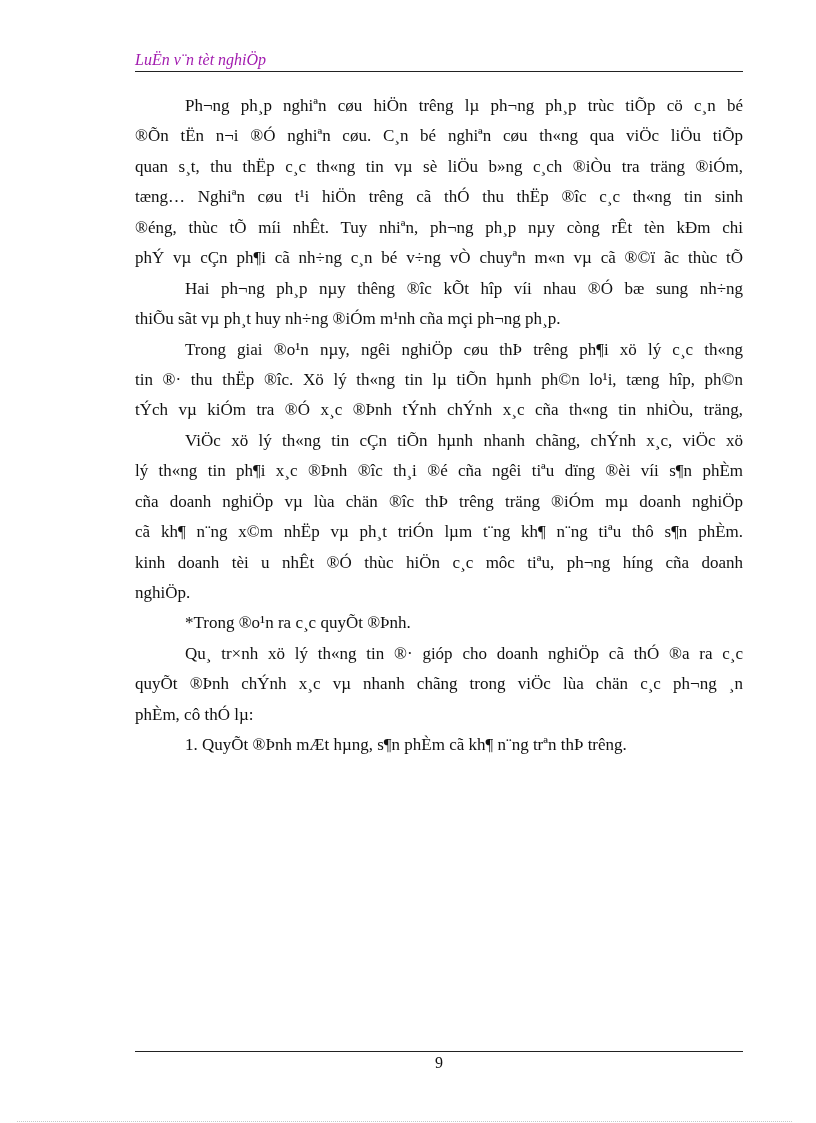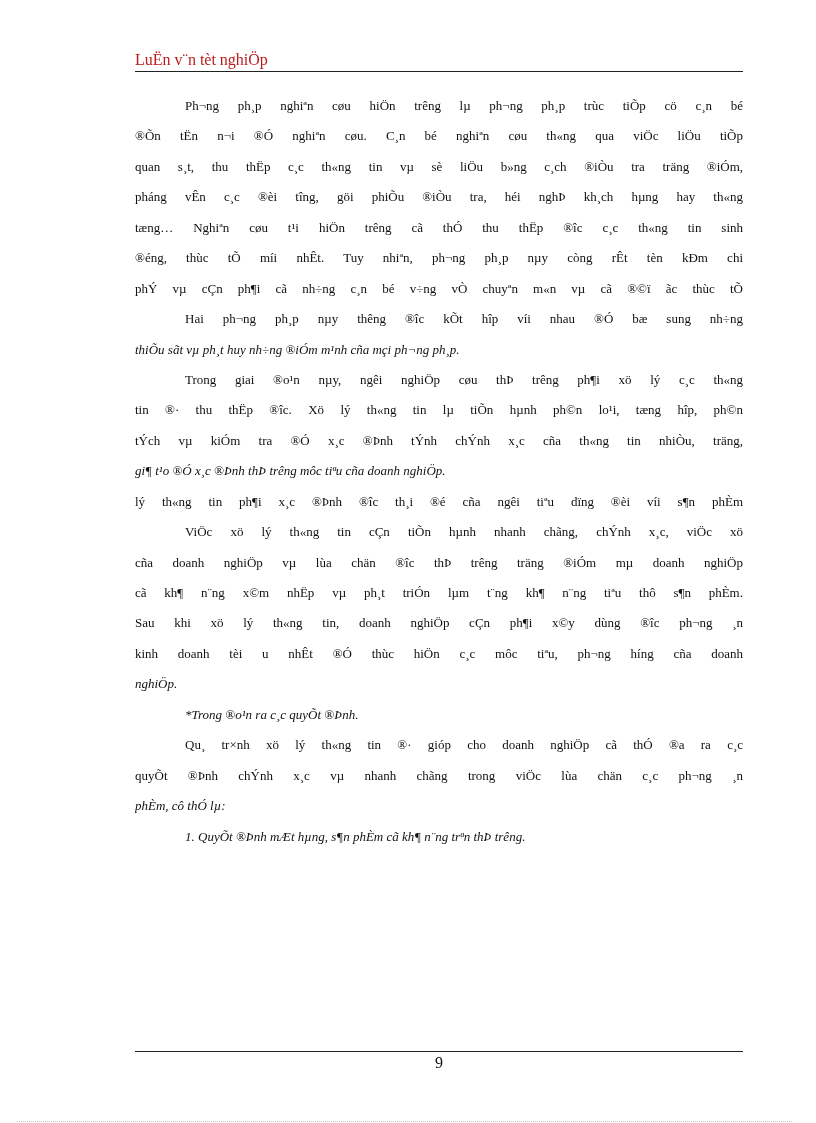"LuËn v¨n tèt nghiÖp" .running-header { color: #b91c1c -> #a21caf; font-style: none -> italic }
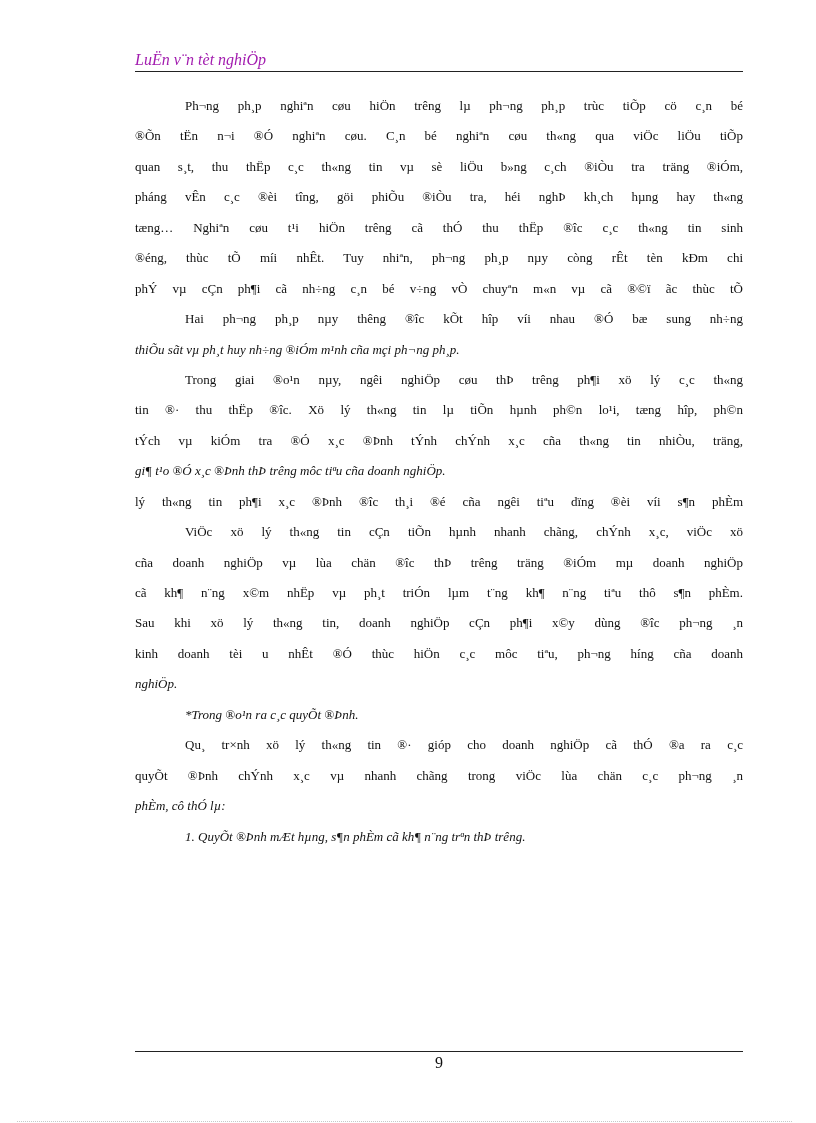"Ph­¬ng ph¸p nghiªn cøu hiÖn" .body-text { font-size: 13px -> 17px }
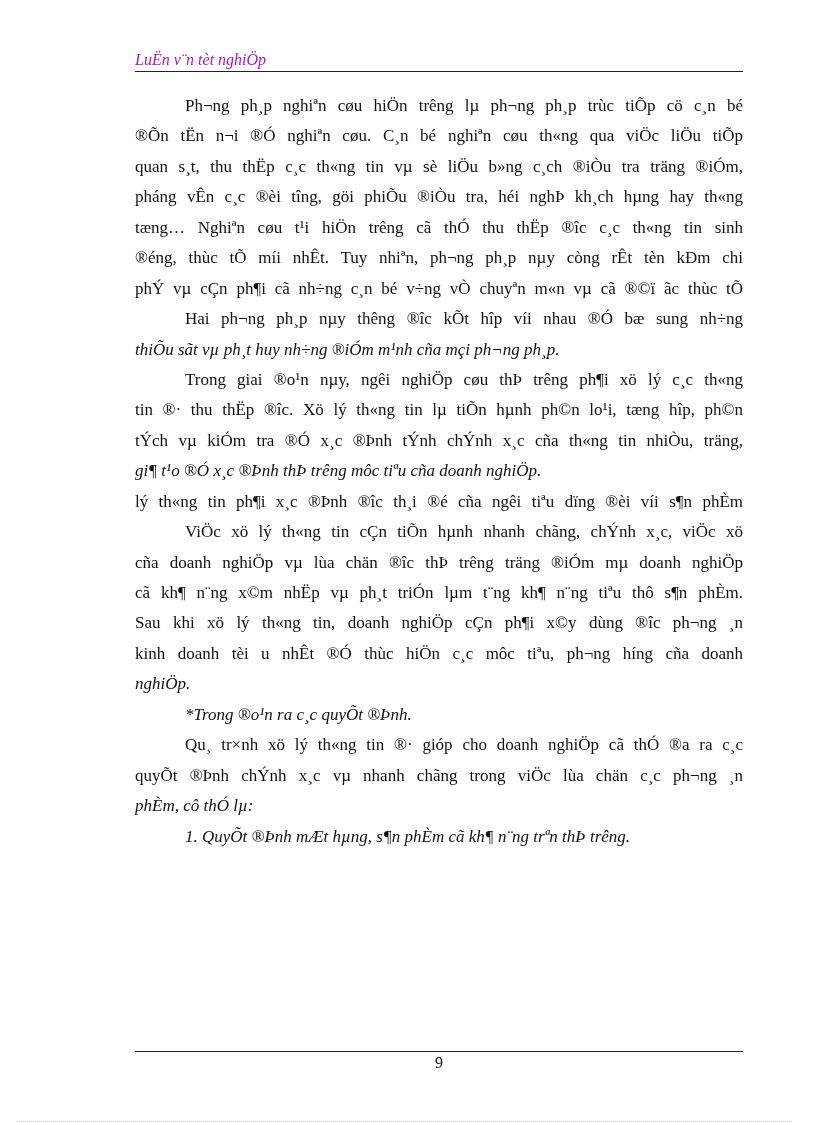"pháng vÊn c¸c ®èi t­îng," span.line { html: <span>pháng vÊn c¸c ®èi t­îng, göi phiÕu ®iÒu tra, héi nghÞ kh¸ch hµng hay th«ng</span> -> none }
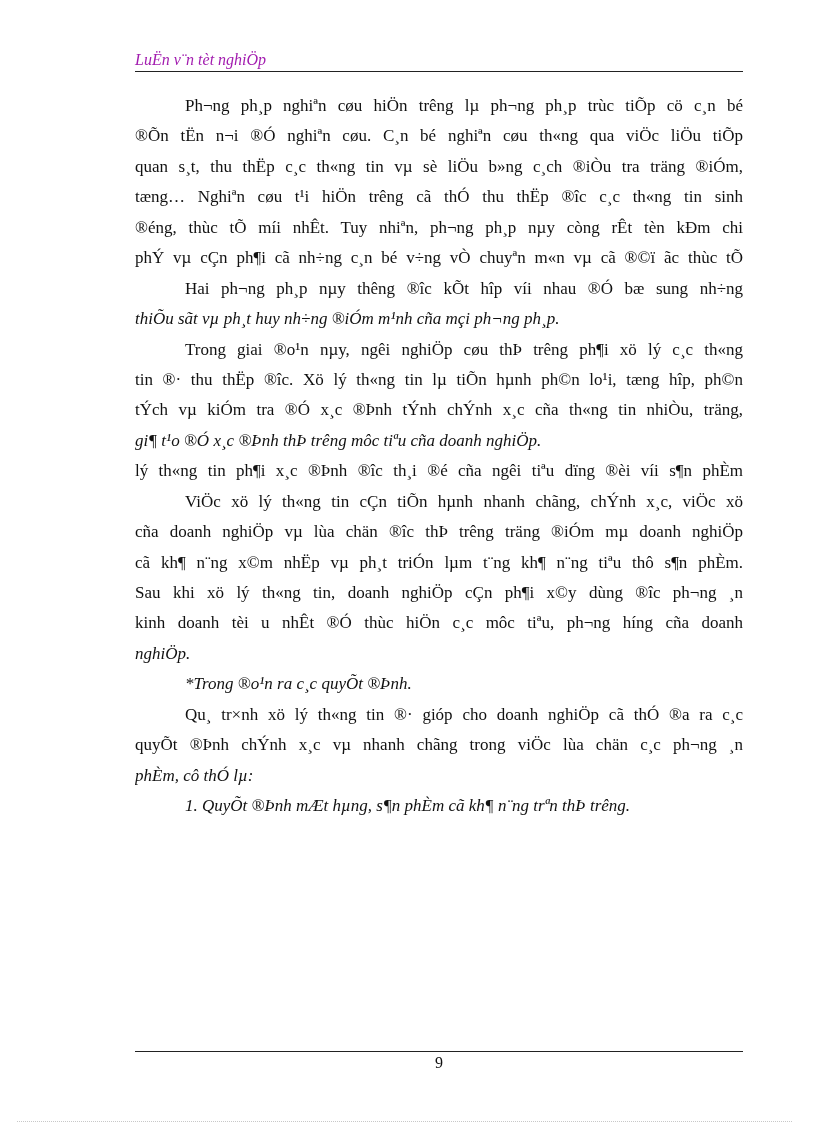"thiÕu sãt vµ ph¸t huy" .line.last { font-style: italic -> none }
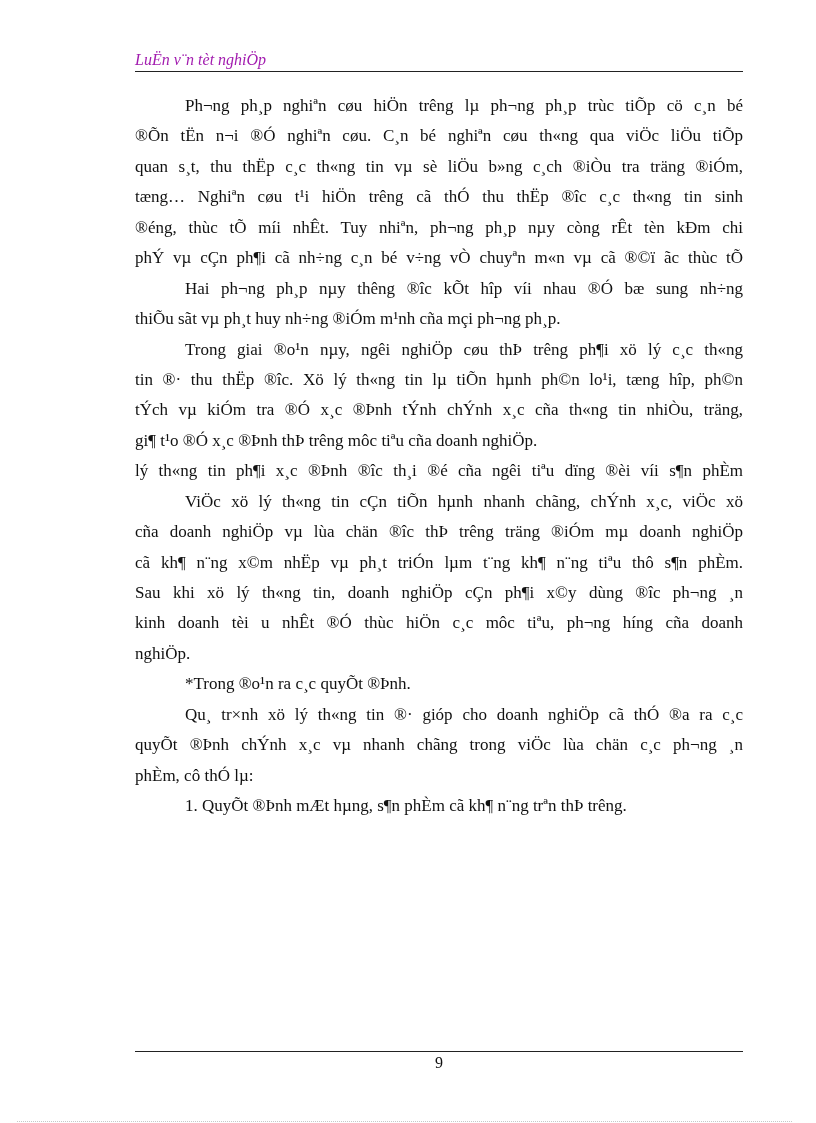"gi¶ t¹o ®Ó x¸c ®Þnh" span.line { html: <span>gi¶ t¹o ®Ó x¸c ®Þnh thÞ tr­êng môc tiªu cña doanh nghiÖp.</span> -> none }
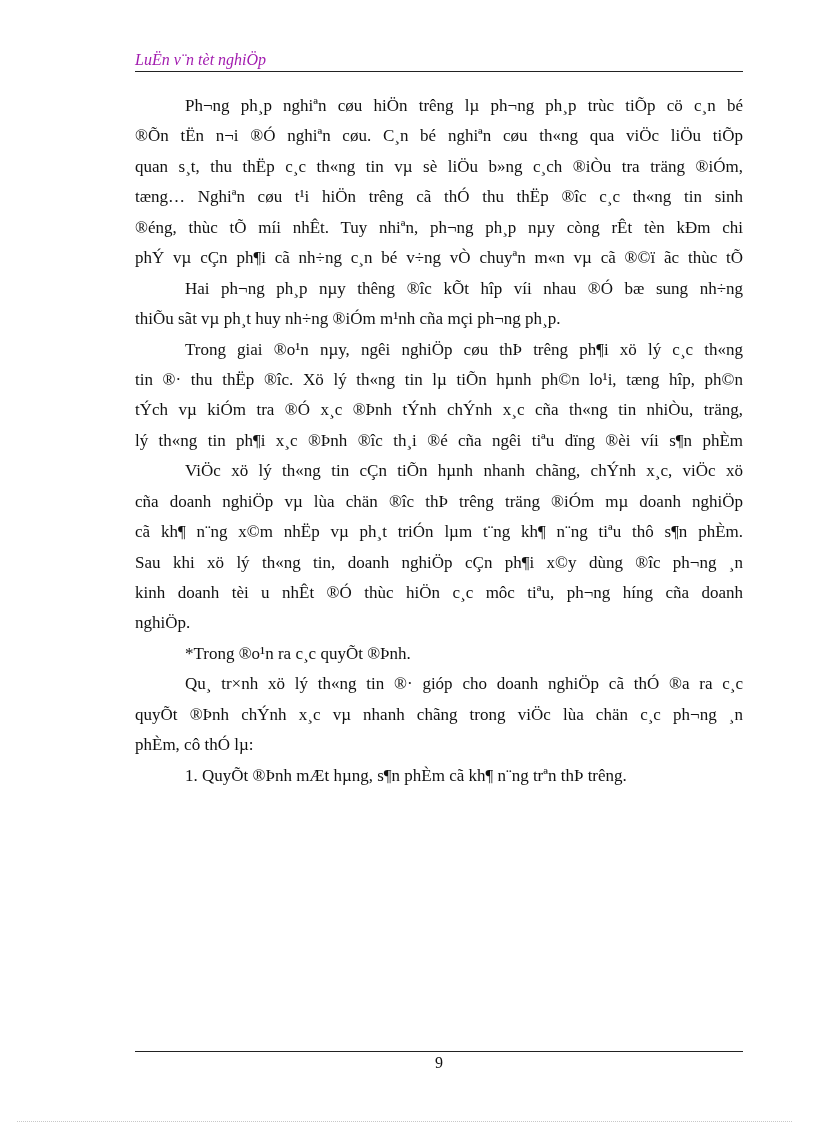"lý th«ng tin ph¶i x¸c" span.line { order: before "ViÖc xö lý th«ng tin" -> after "ViÖc xö lý th«ng tin" }
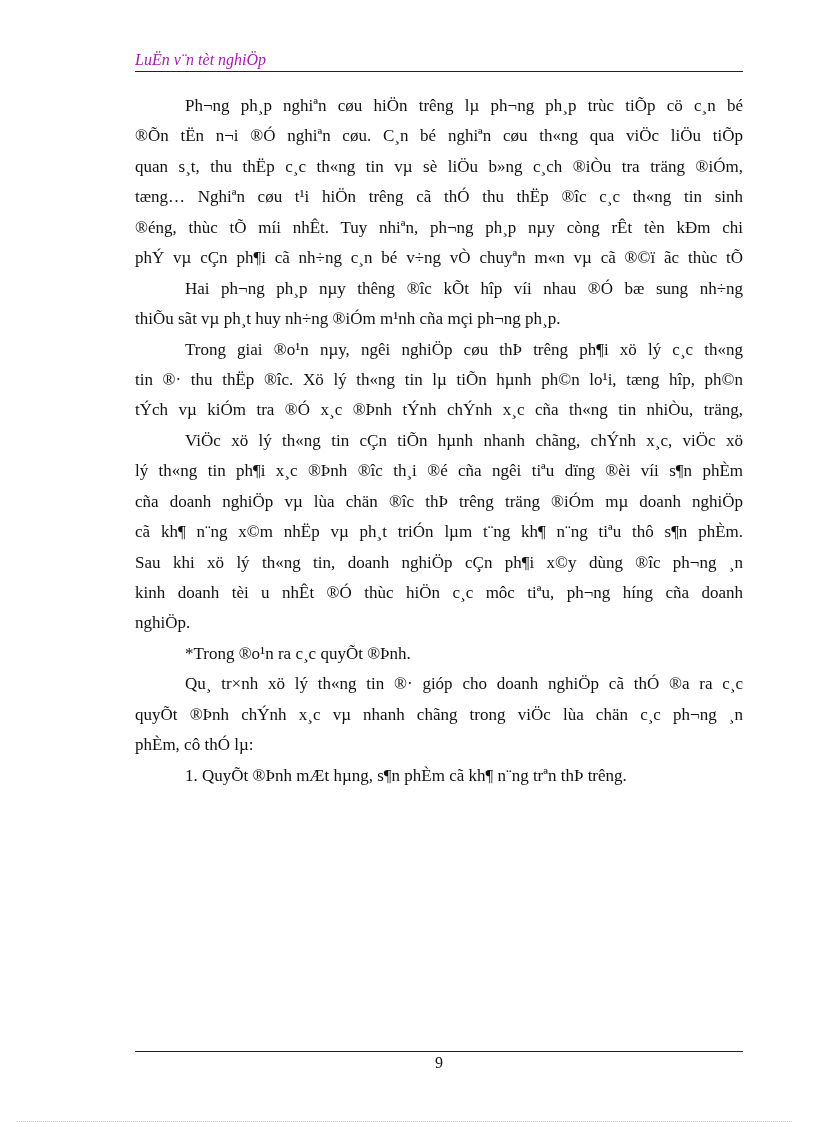"Sau khi xö lý th«ng" span.line { html: <span>Sau khi xö lý th«ng tin, doanh nghiÖp cÇn ph¶i x©y dùng ®­îc ph­¬ng ¸n</span> -> none }
